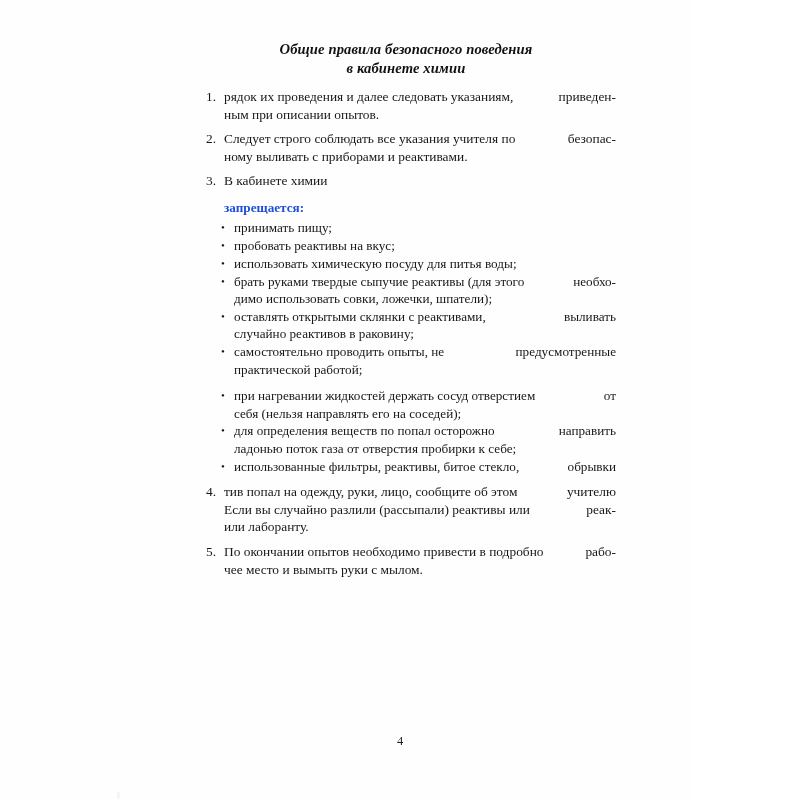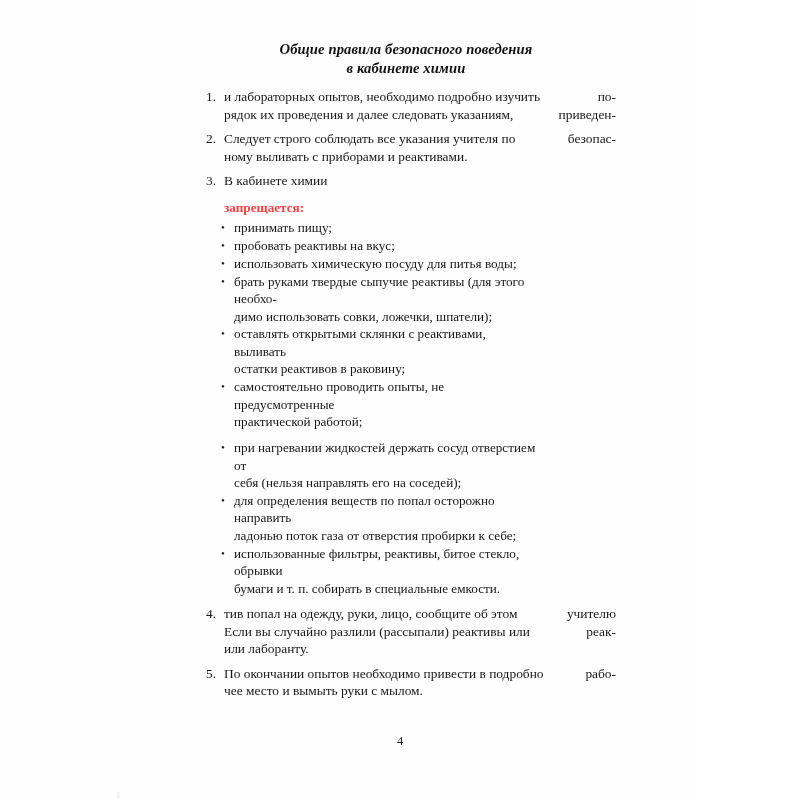"и лабораторных опытов, необходимо" span.line { html: <span> <span>и лабораторных опытов, необходимо подробно изучить</span> <span>по-</span> </span> -> none }
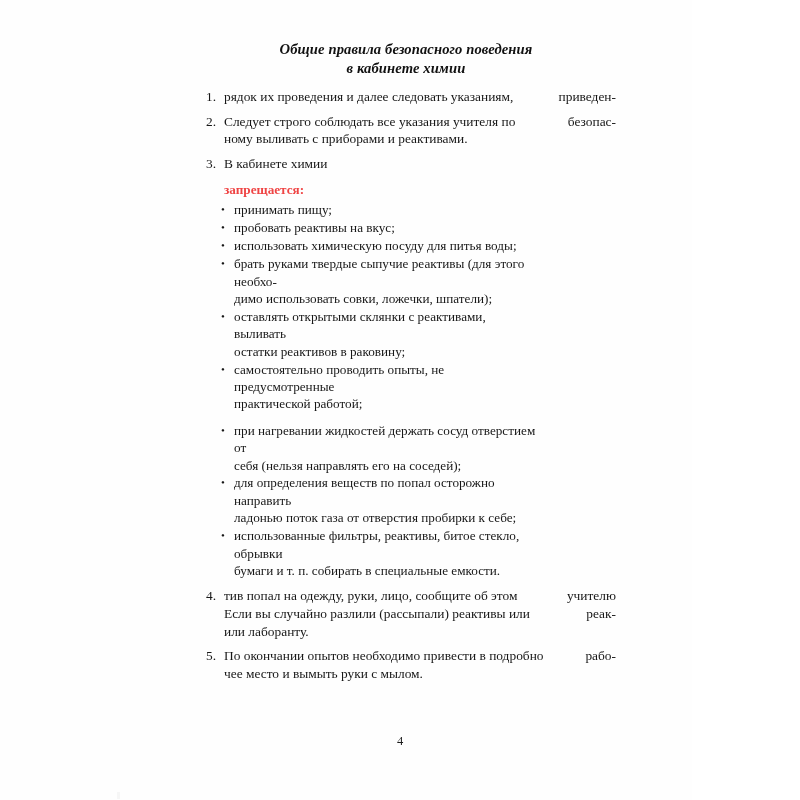"ным при описании опытов." span.line { html: none -> <span>ным при описании опытов.</span> }
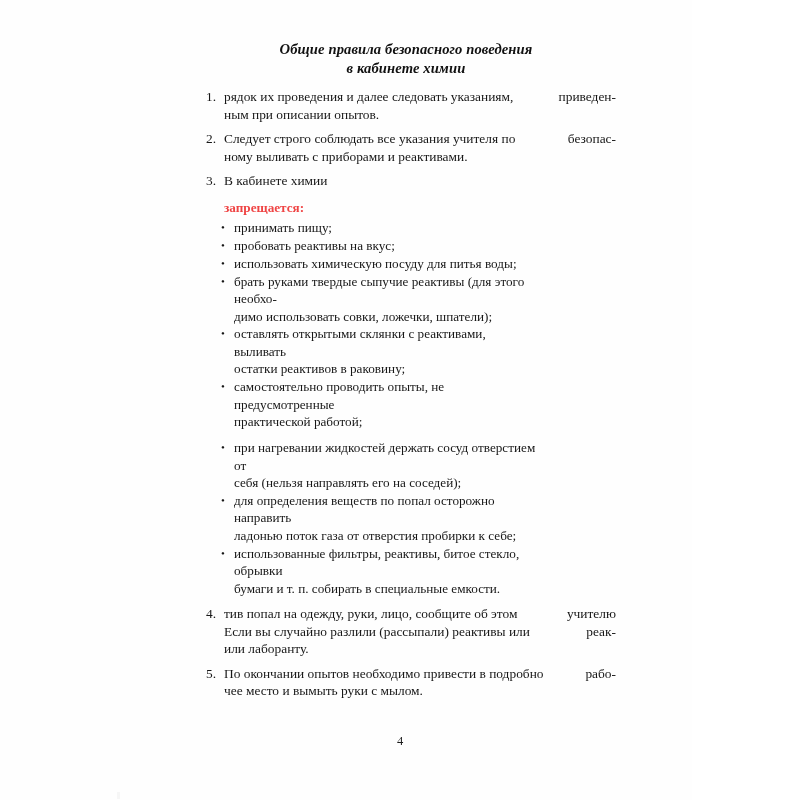"запрещается:" .subhead { color: #ef4444 -> #1d4ed8 }
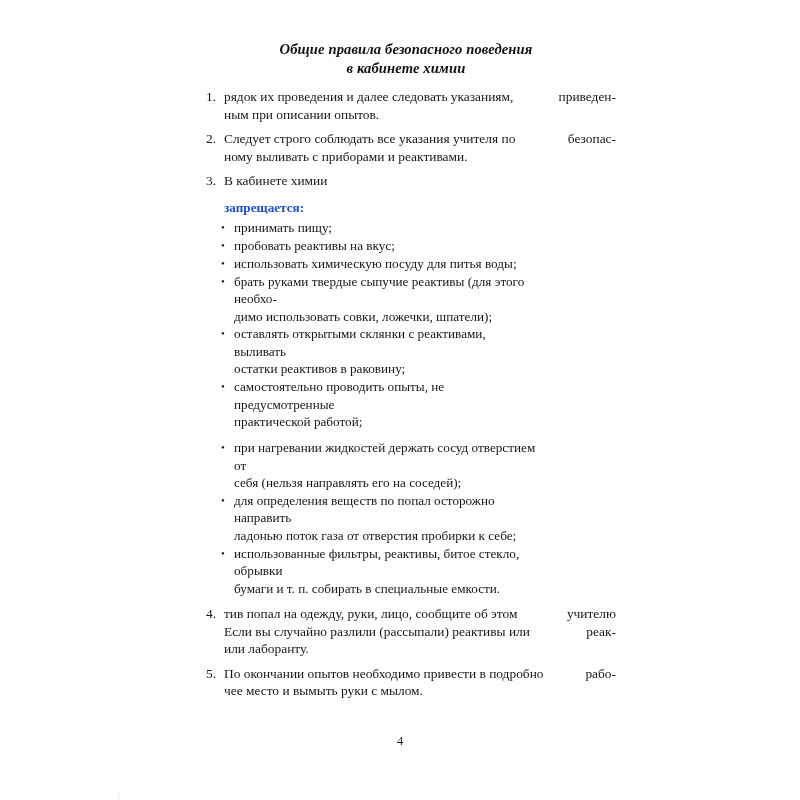"брать руками твердые сыпучие реактивы" .bullet-item .line.spread { flex-direction: column -> none; justify-content: none -> space-between }
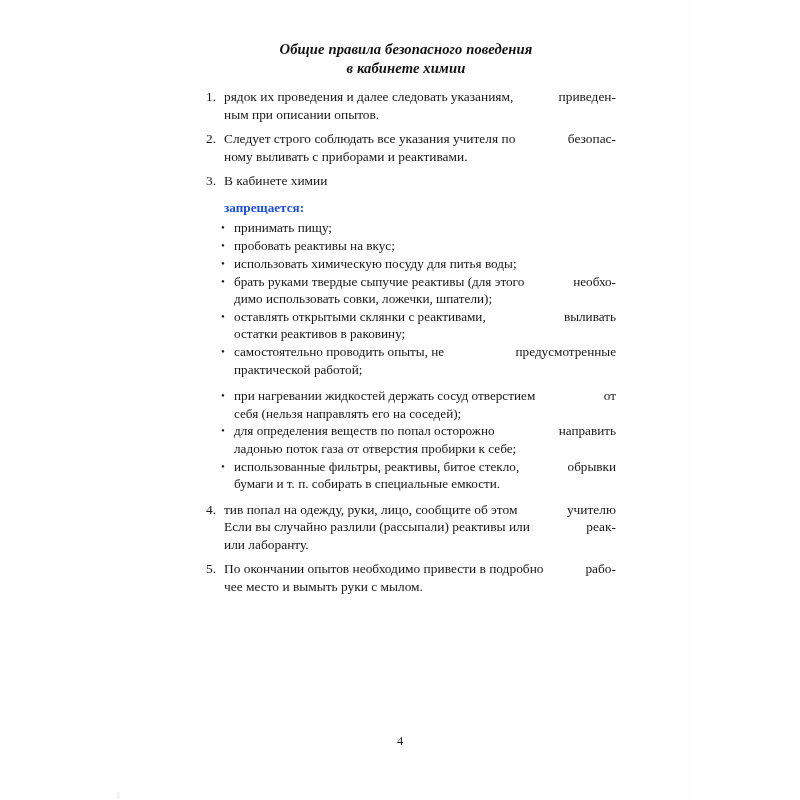"остатки реактивов в раковину;" span.line { text: остатки -> случайно }
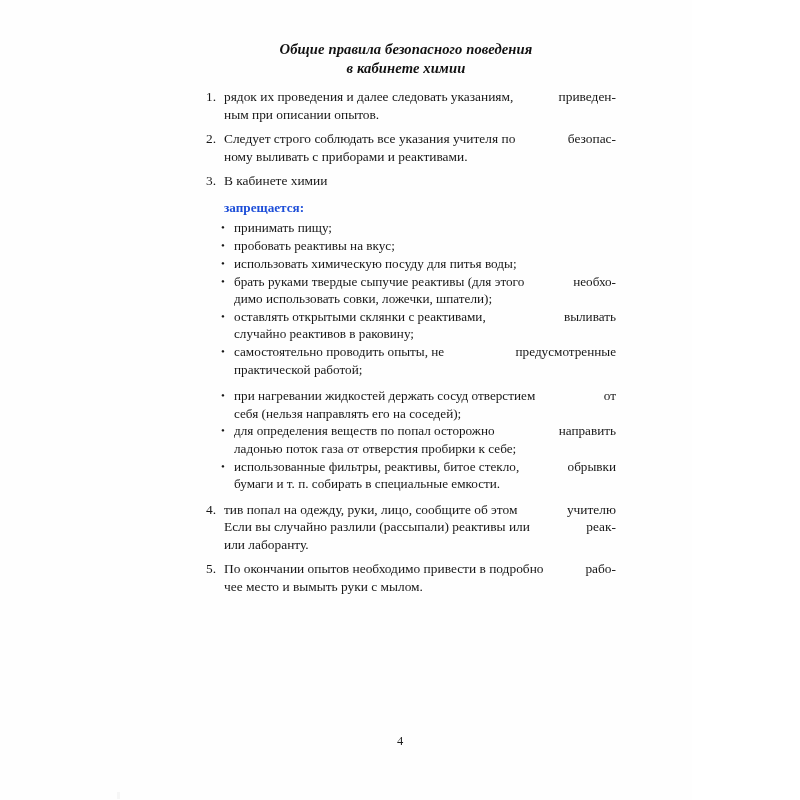"бумаги и т. п. собирать" span.line { html: <span>бумаги и т. п. собирать в специальные емкости.</span> -> none }
